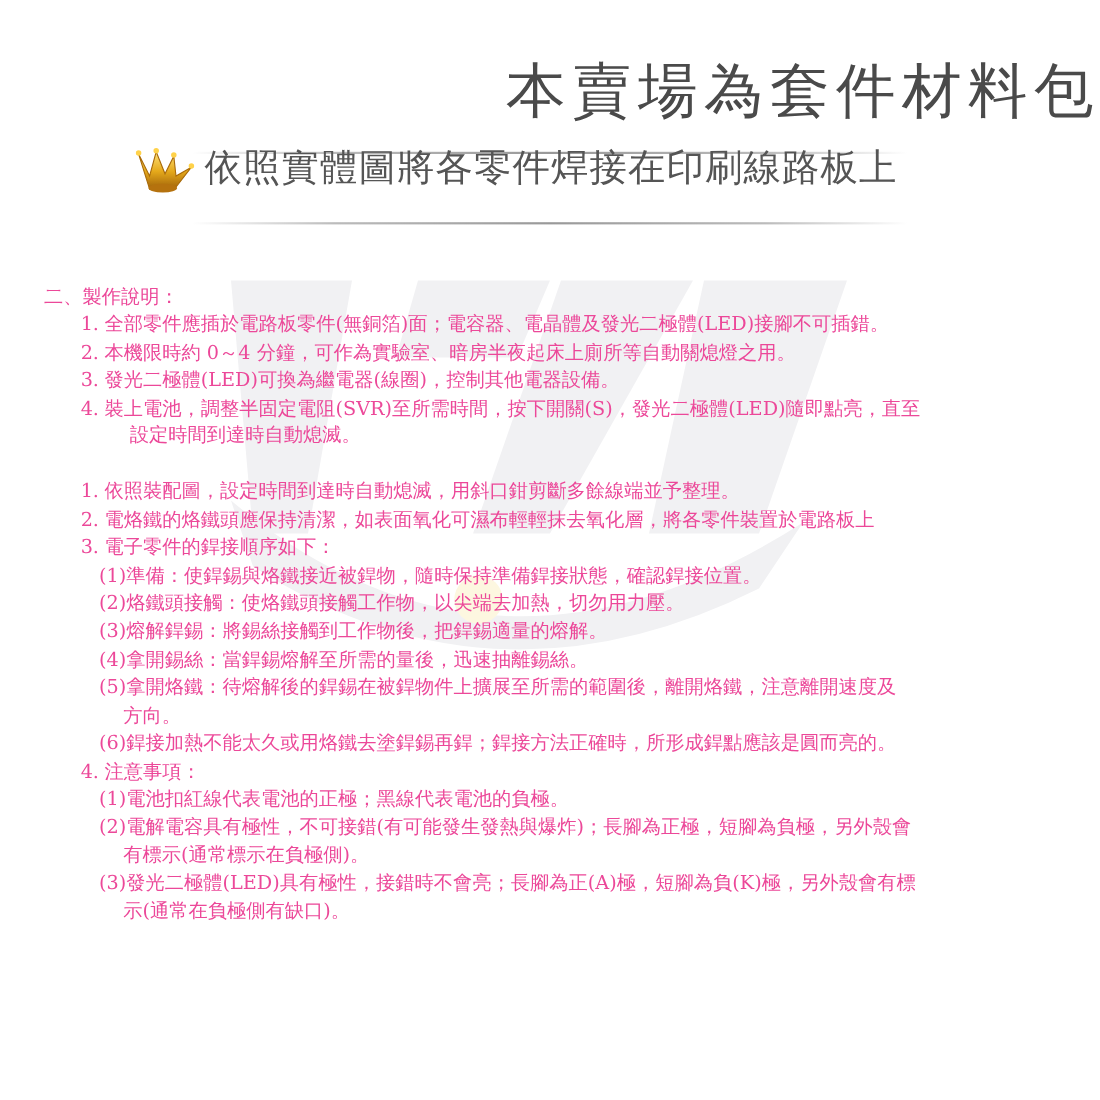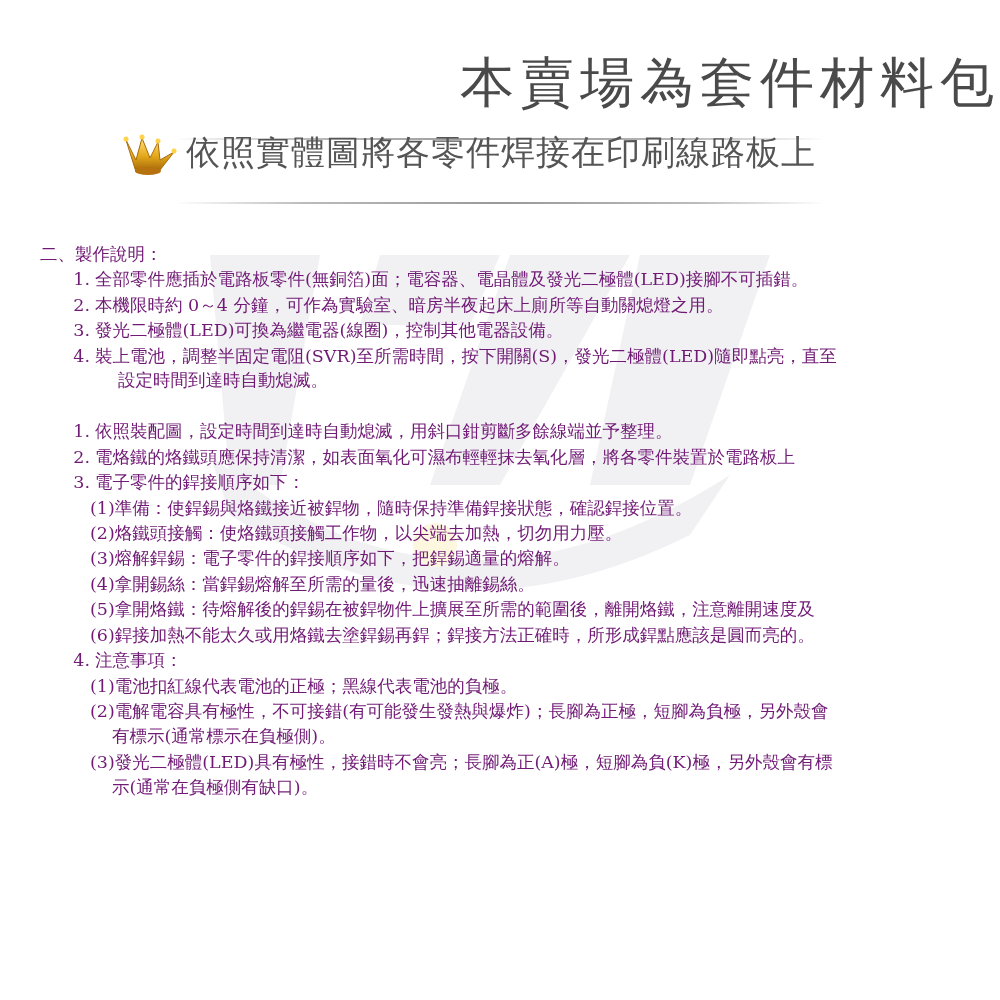"二、製作說明：" .content { color: #701a75 -> #ec4899; top: 242px -> 258px }
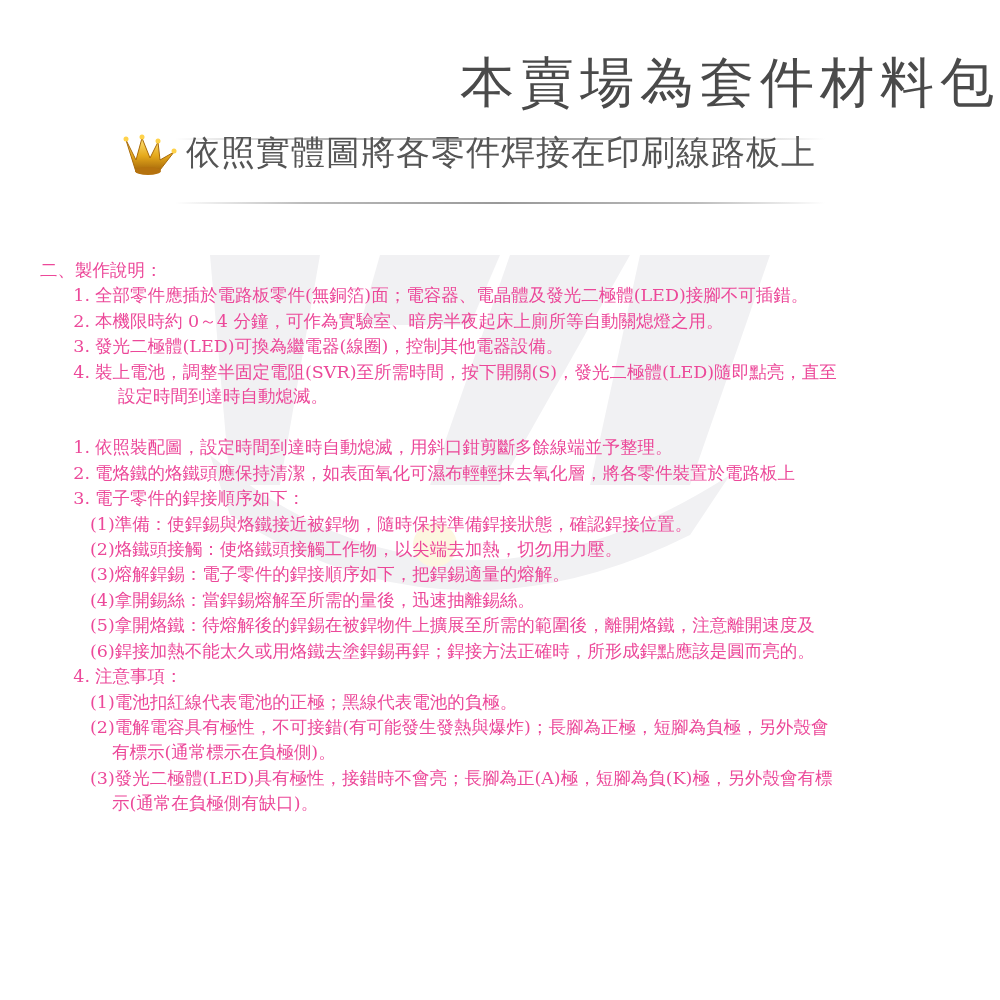"熔解銲錫：電子零件的銲接順序如下，把銲錫適量的熔解。" span.stxt { text: 電子零件的銲接順序如下 -> 將錫絲接觸到工作物後 }
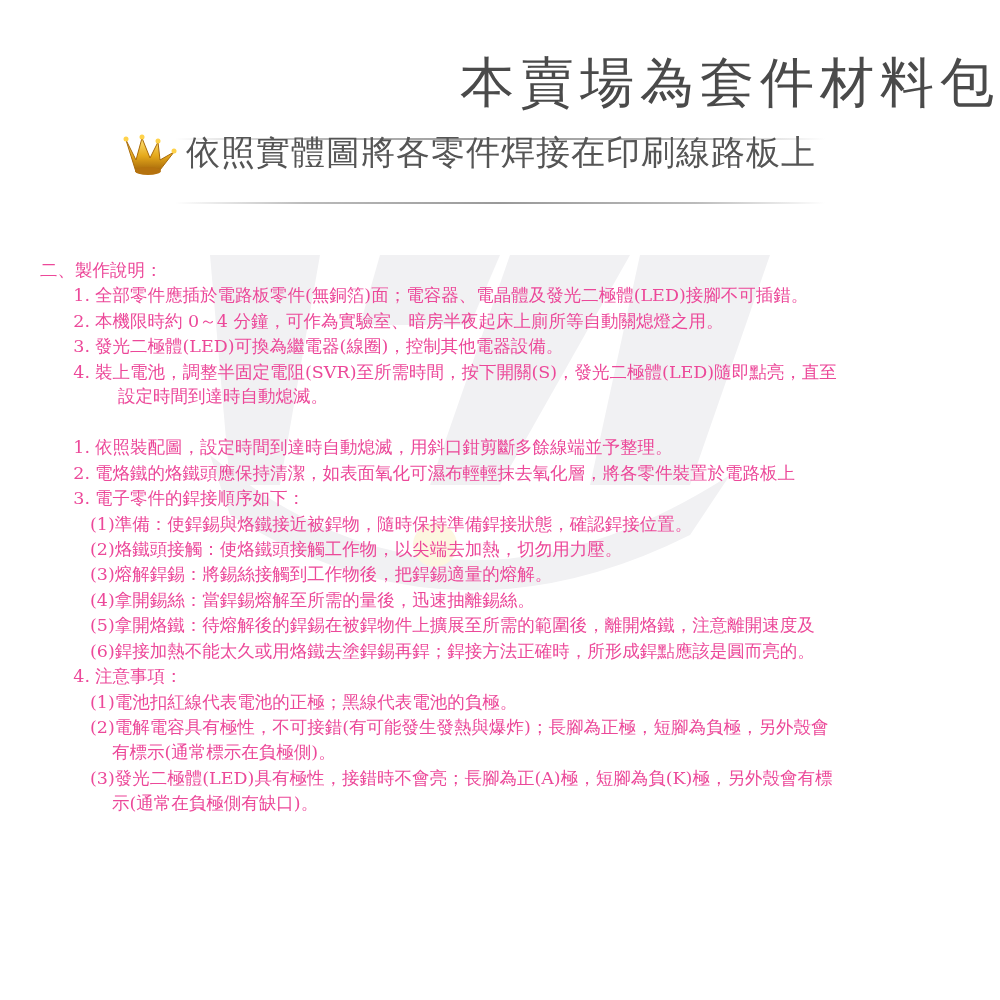"方向。" div.sub-indent-line { html: none -> <div>方向。</div> }
